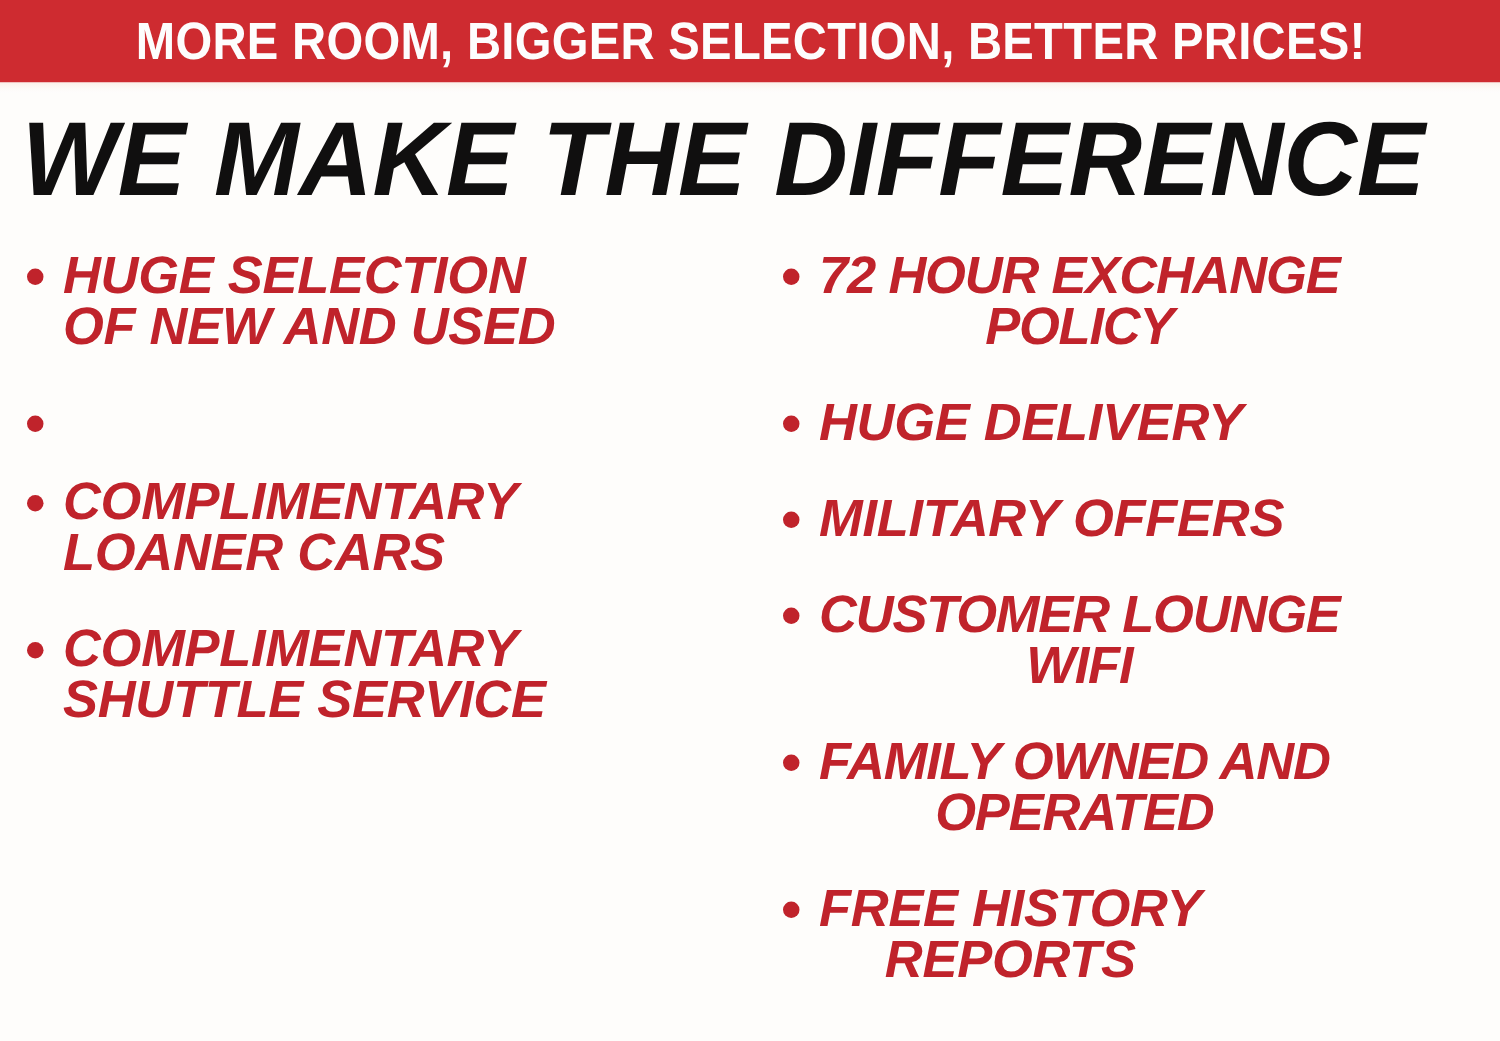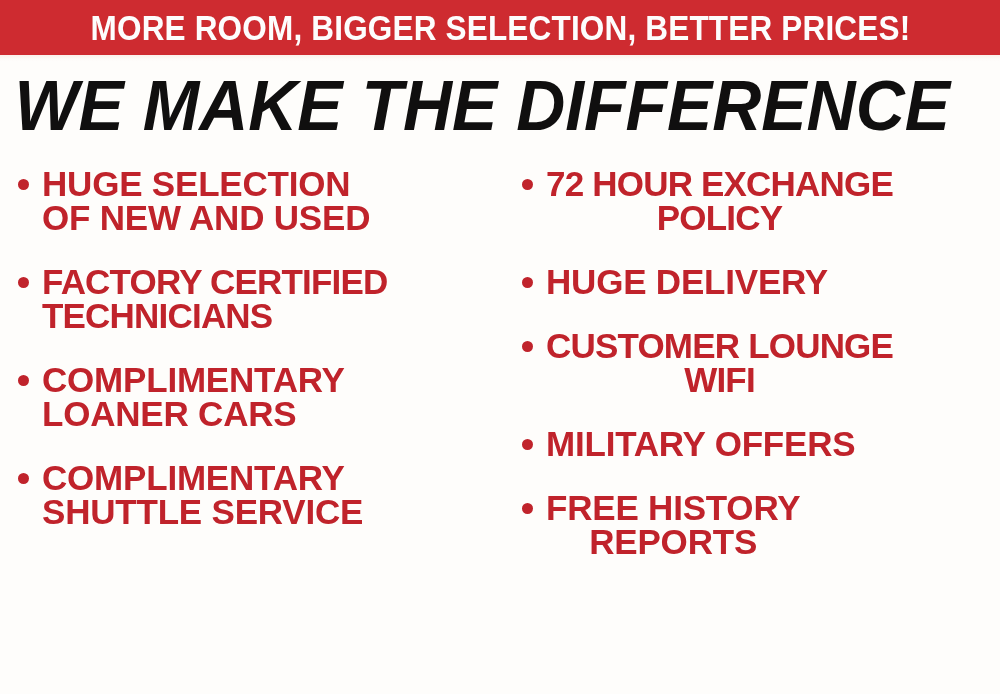"HUGE SELECTION" .col { font-style: none -> italic }
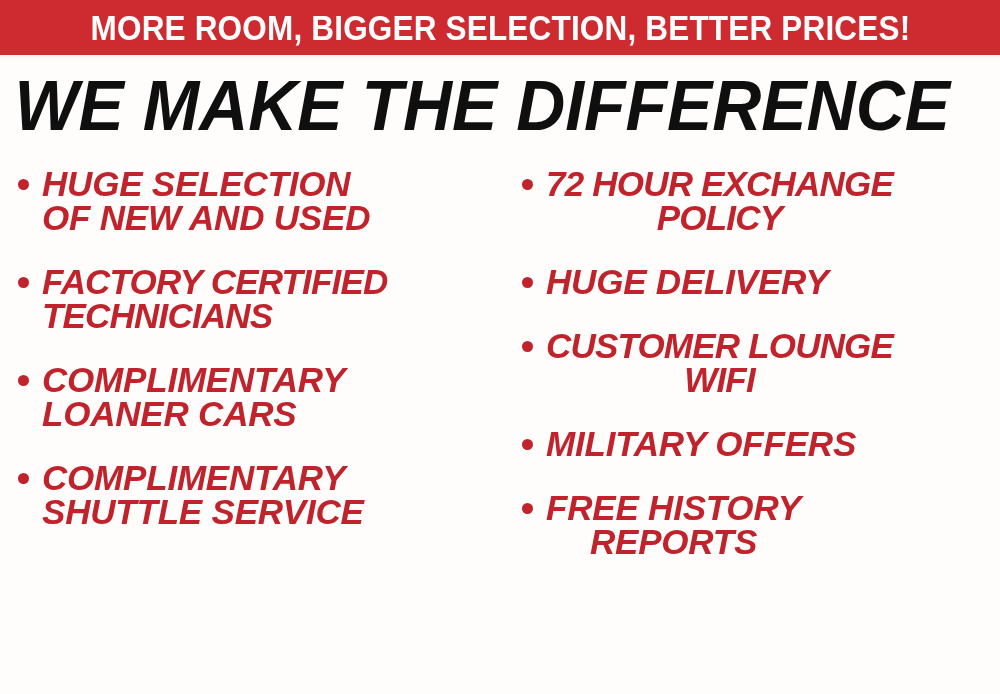"FACTORY CERTIFIED" span.bullet-text { html: <span>FACTORY CERTIFIED TECHNICIANS</span> -> none }
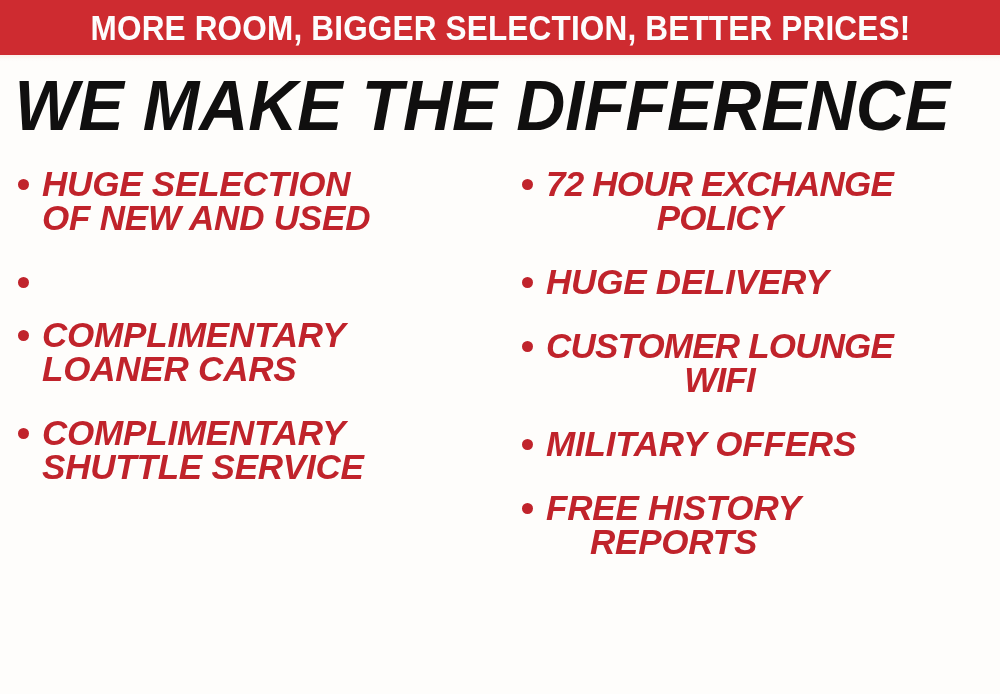"CUSTOMER LOUNGE" div.bullet-item { order: before "MILITARY OFFERS" -> after "MILITARY OFFERS" }
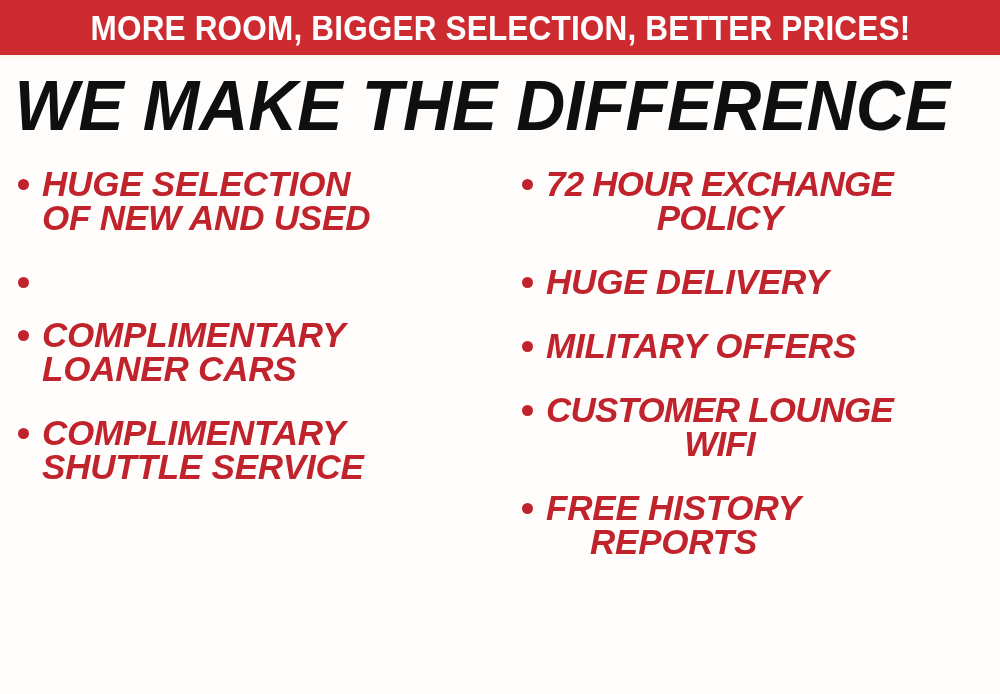"FAMILY OWNED AND" div.bullet-item { html: none -> <div> <span></span> <span>FAMILY OWNED AND OPERATED</span> </div> }
